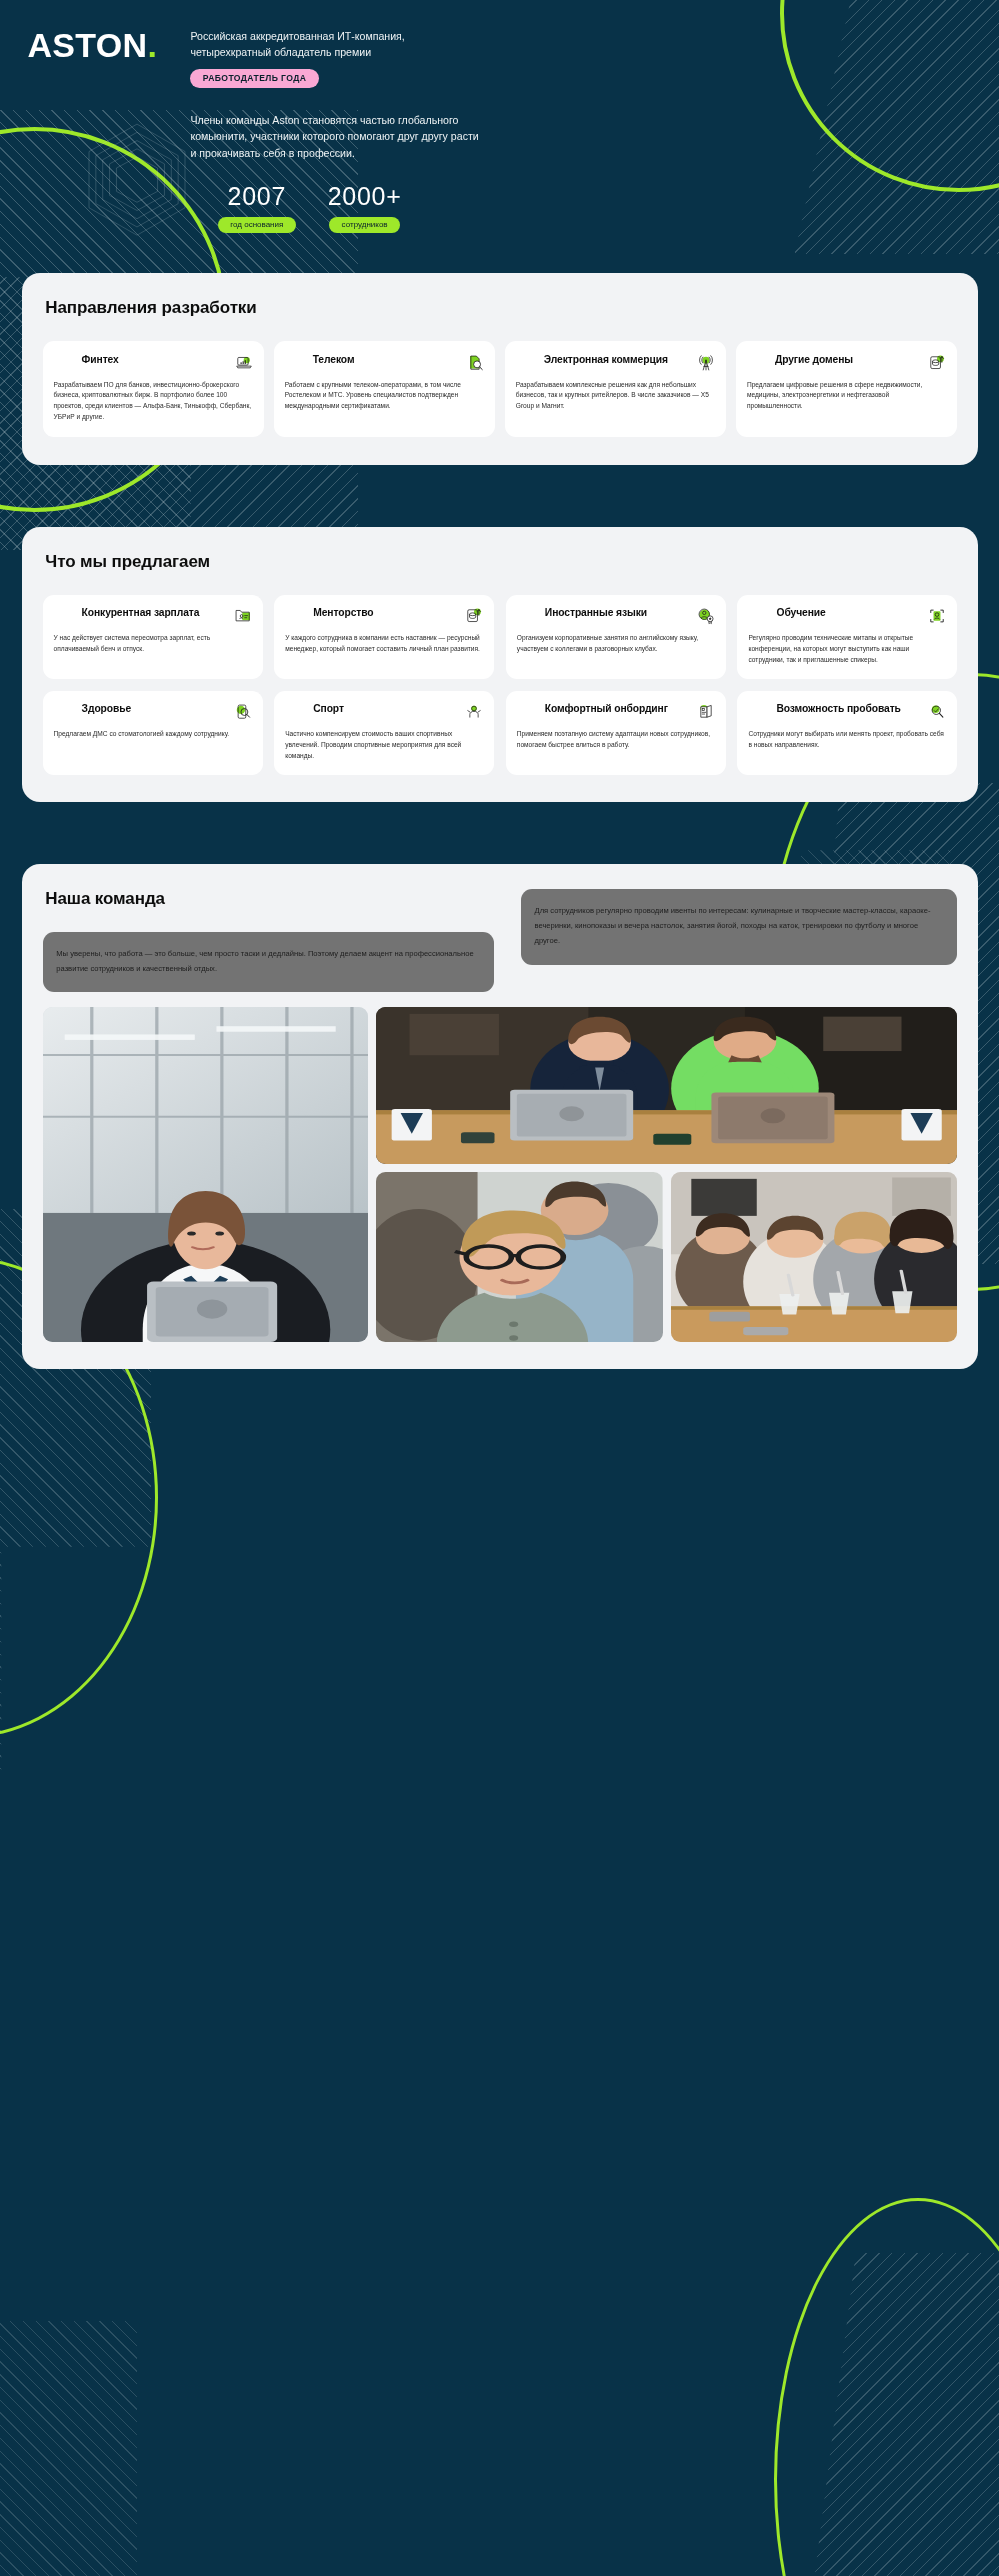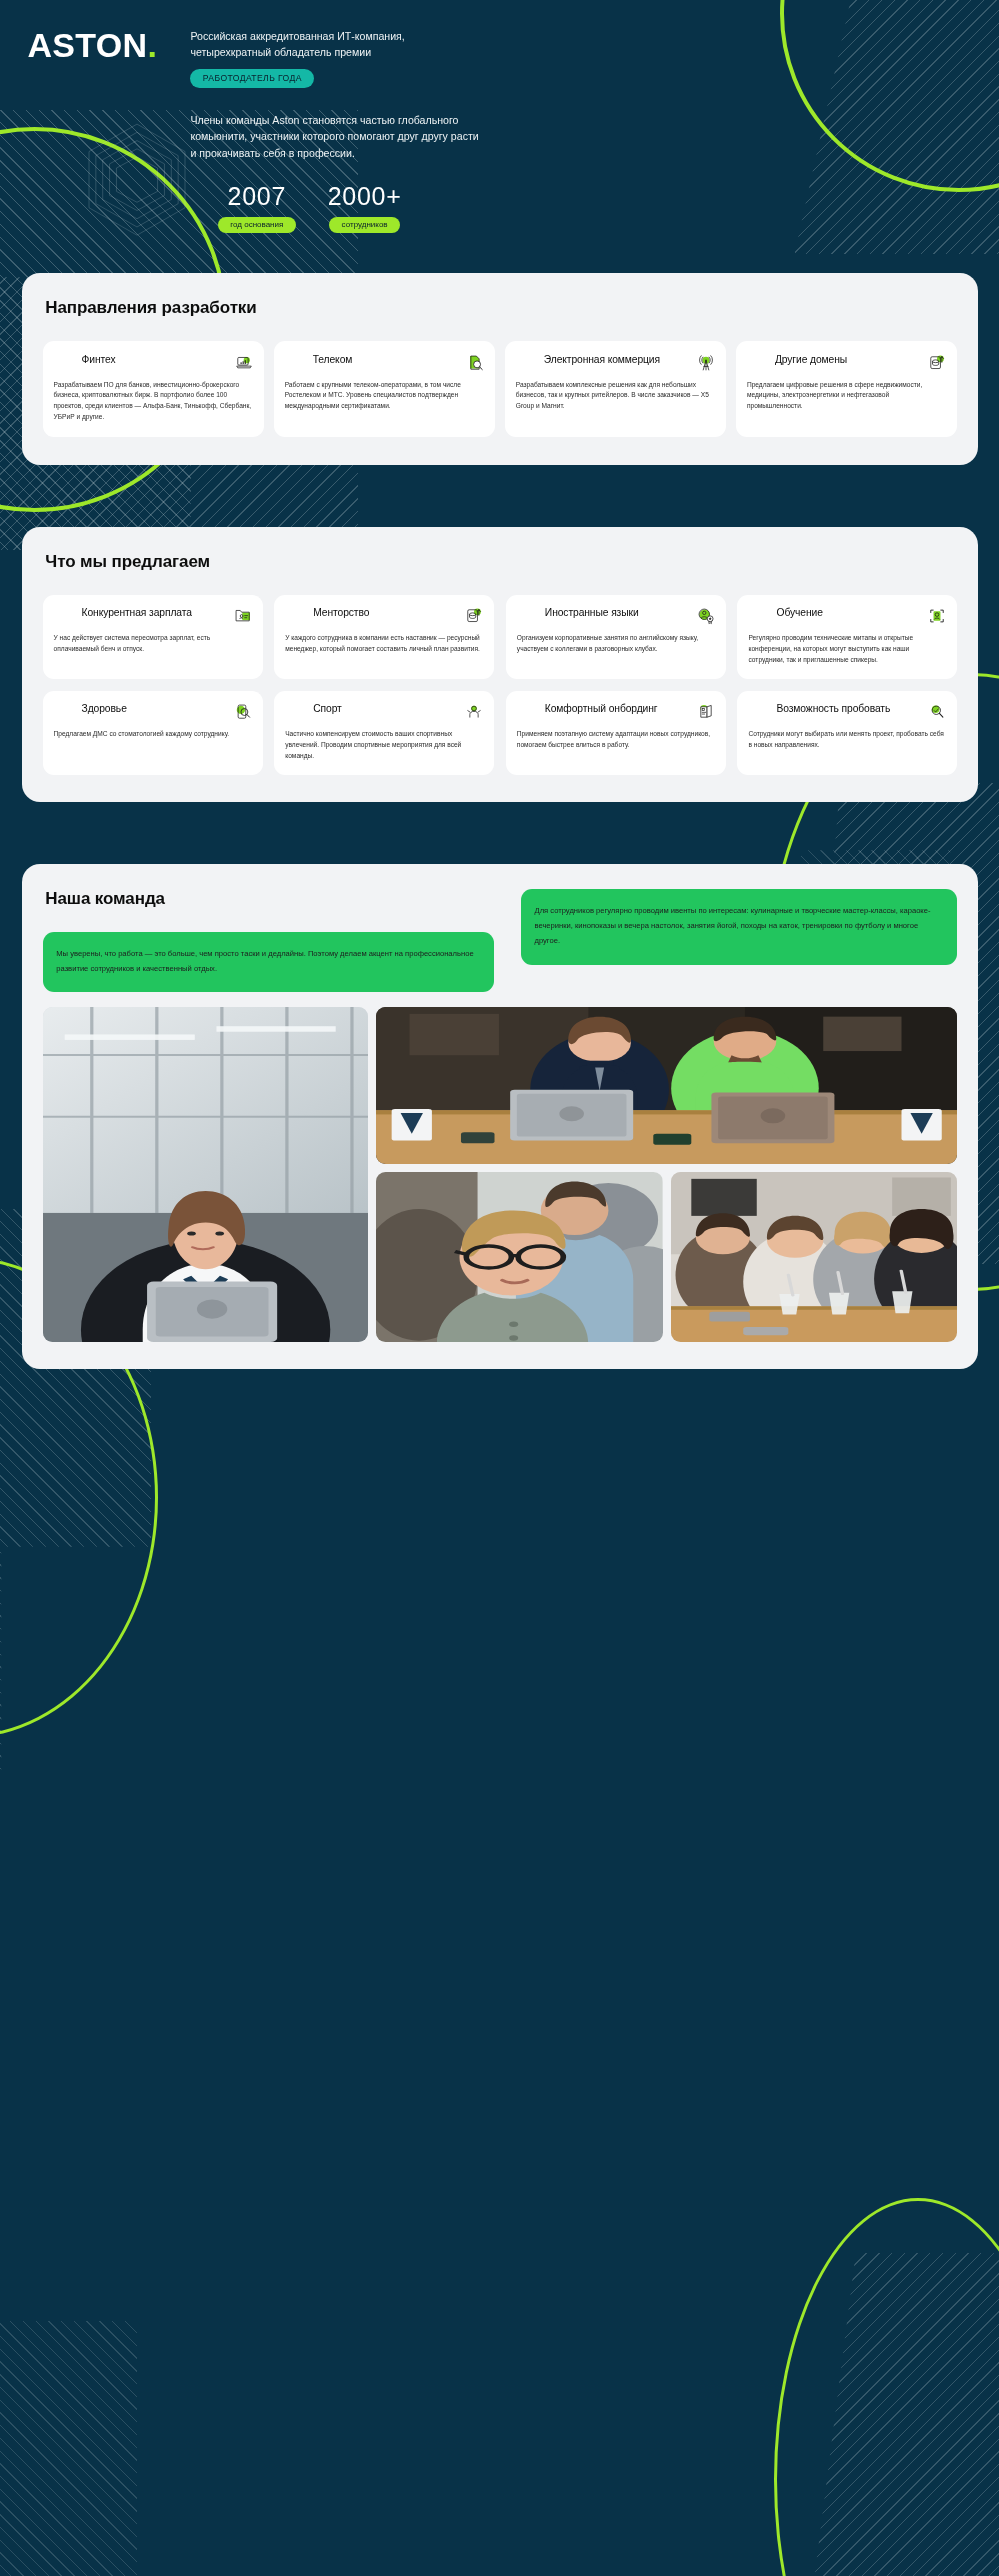"РАБОТОДАТЕЛЬ ГОДА" .pill { background: #14b8a6 -> #f9a8d4; font-weight: 400 -> 700 }
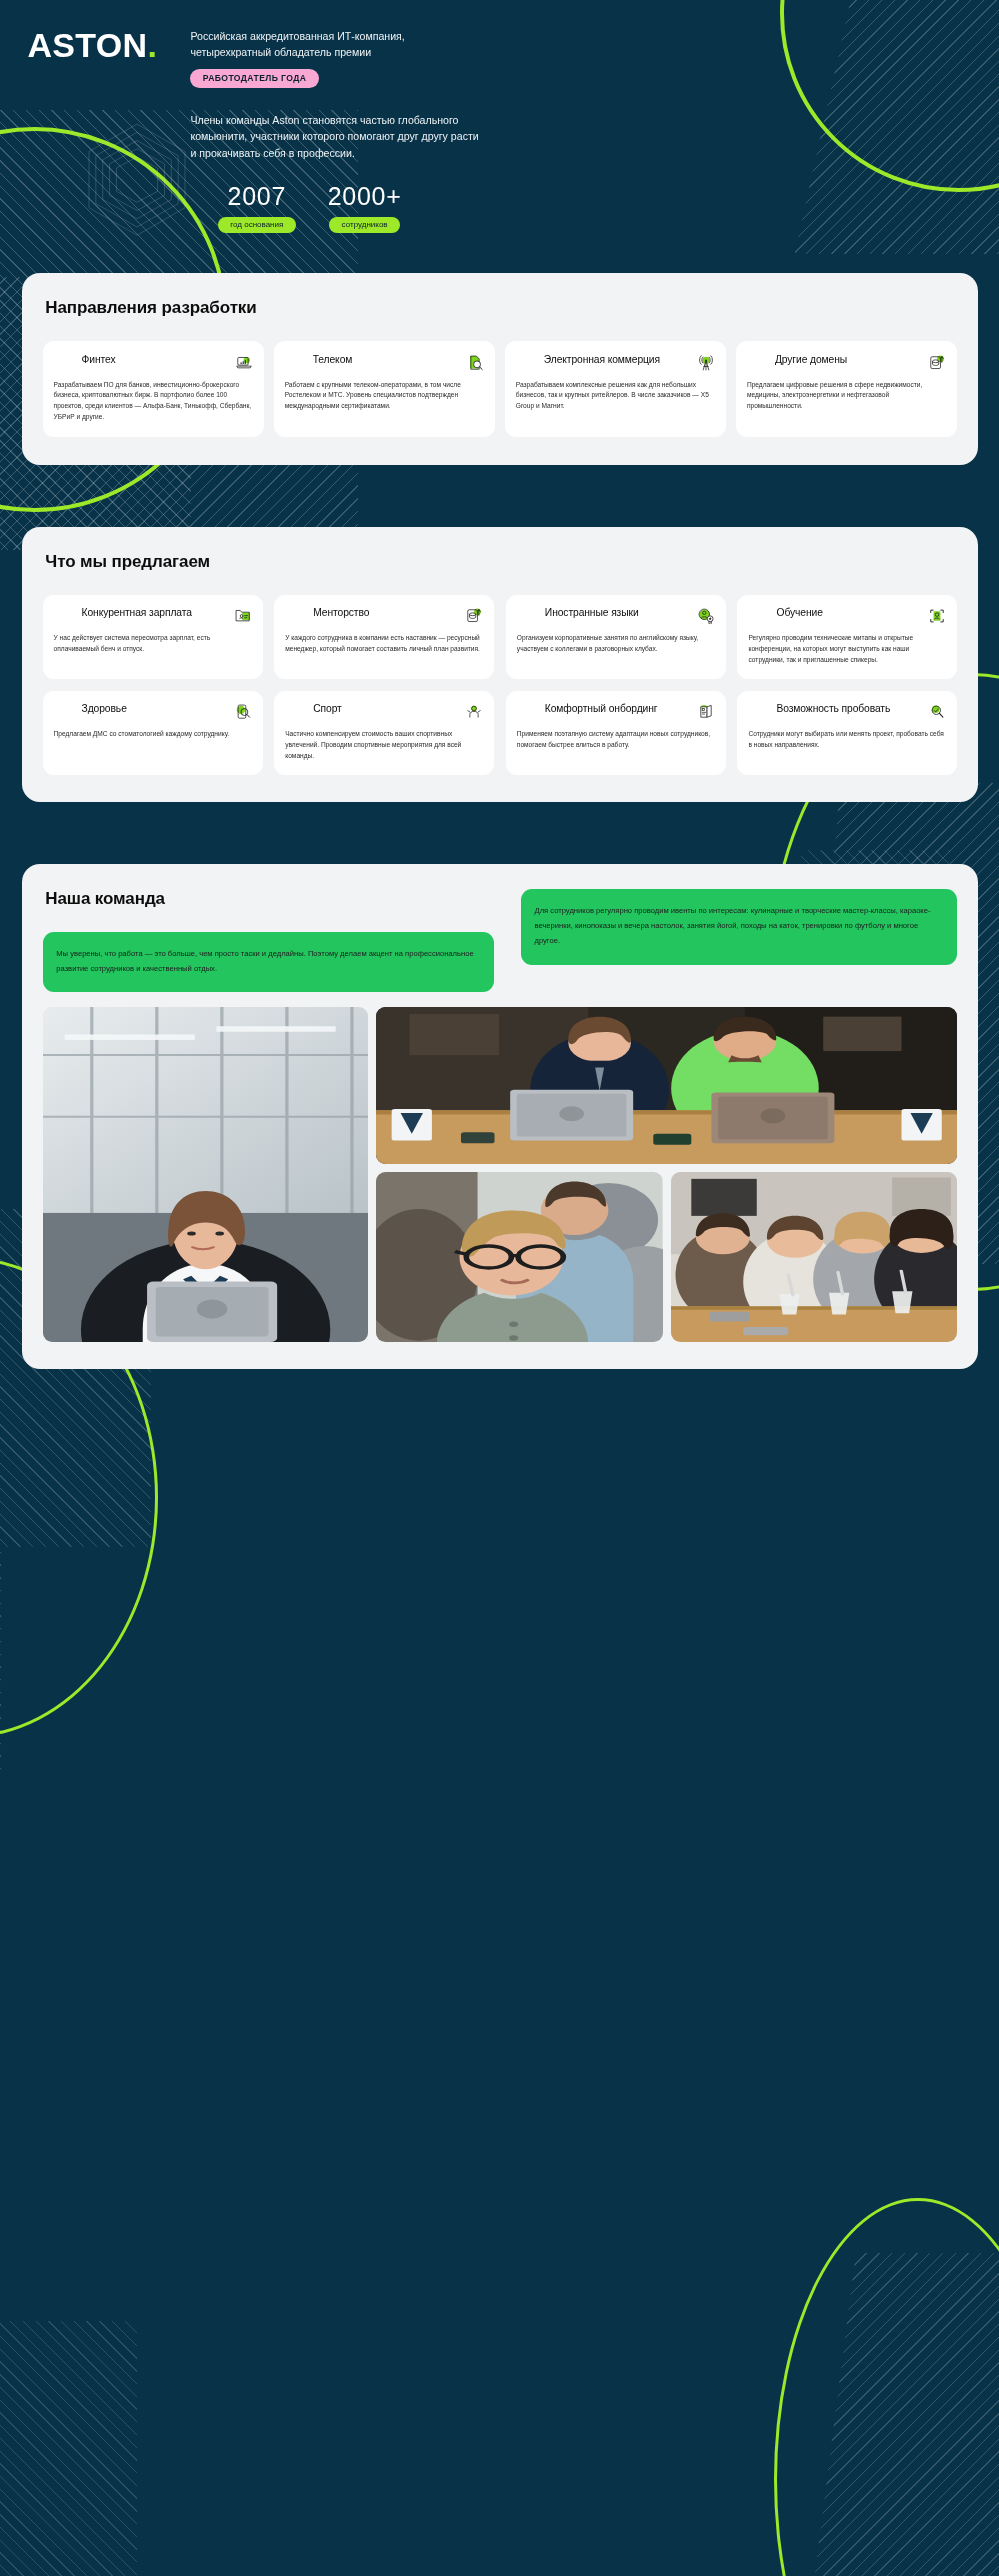"Финтех" .card-title { font-weight: normal -> bold }
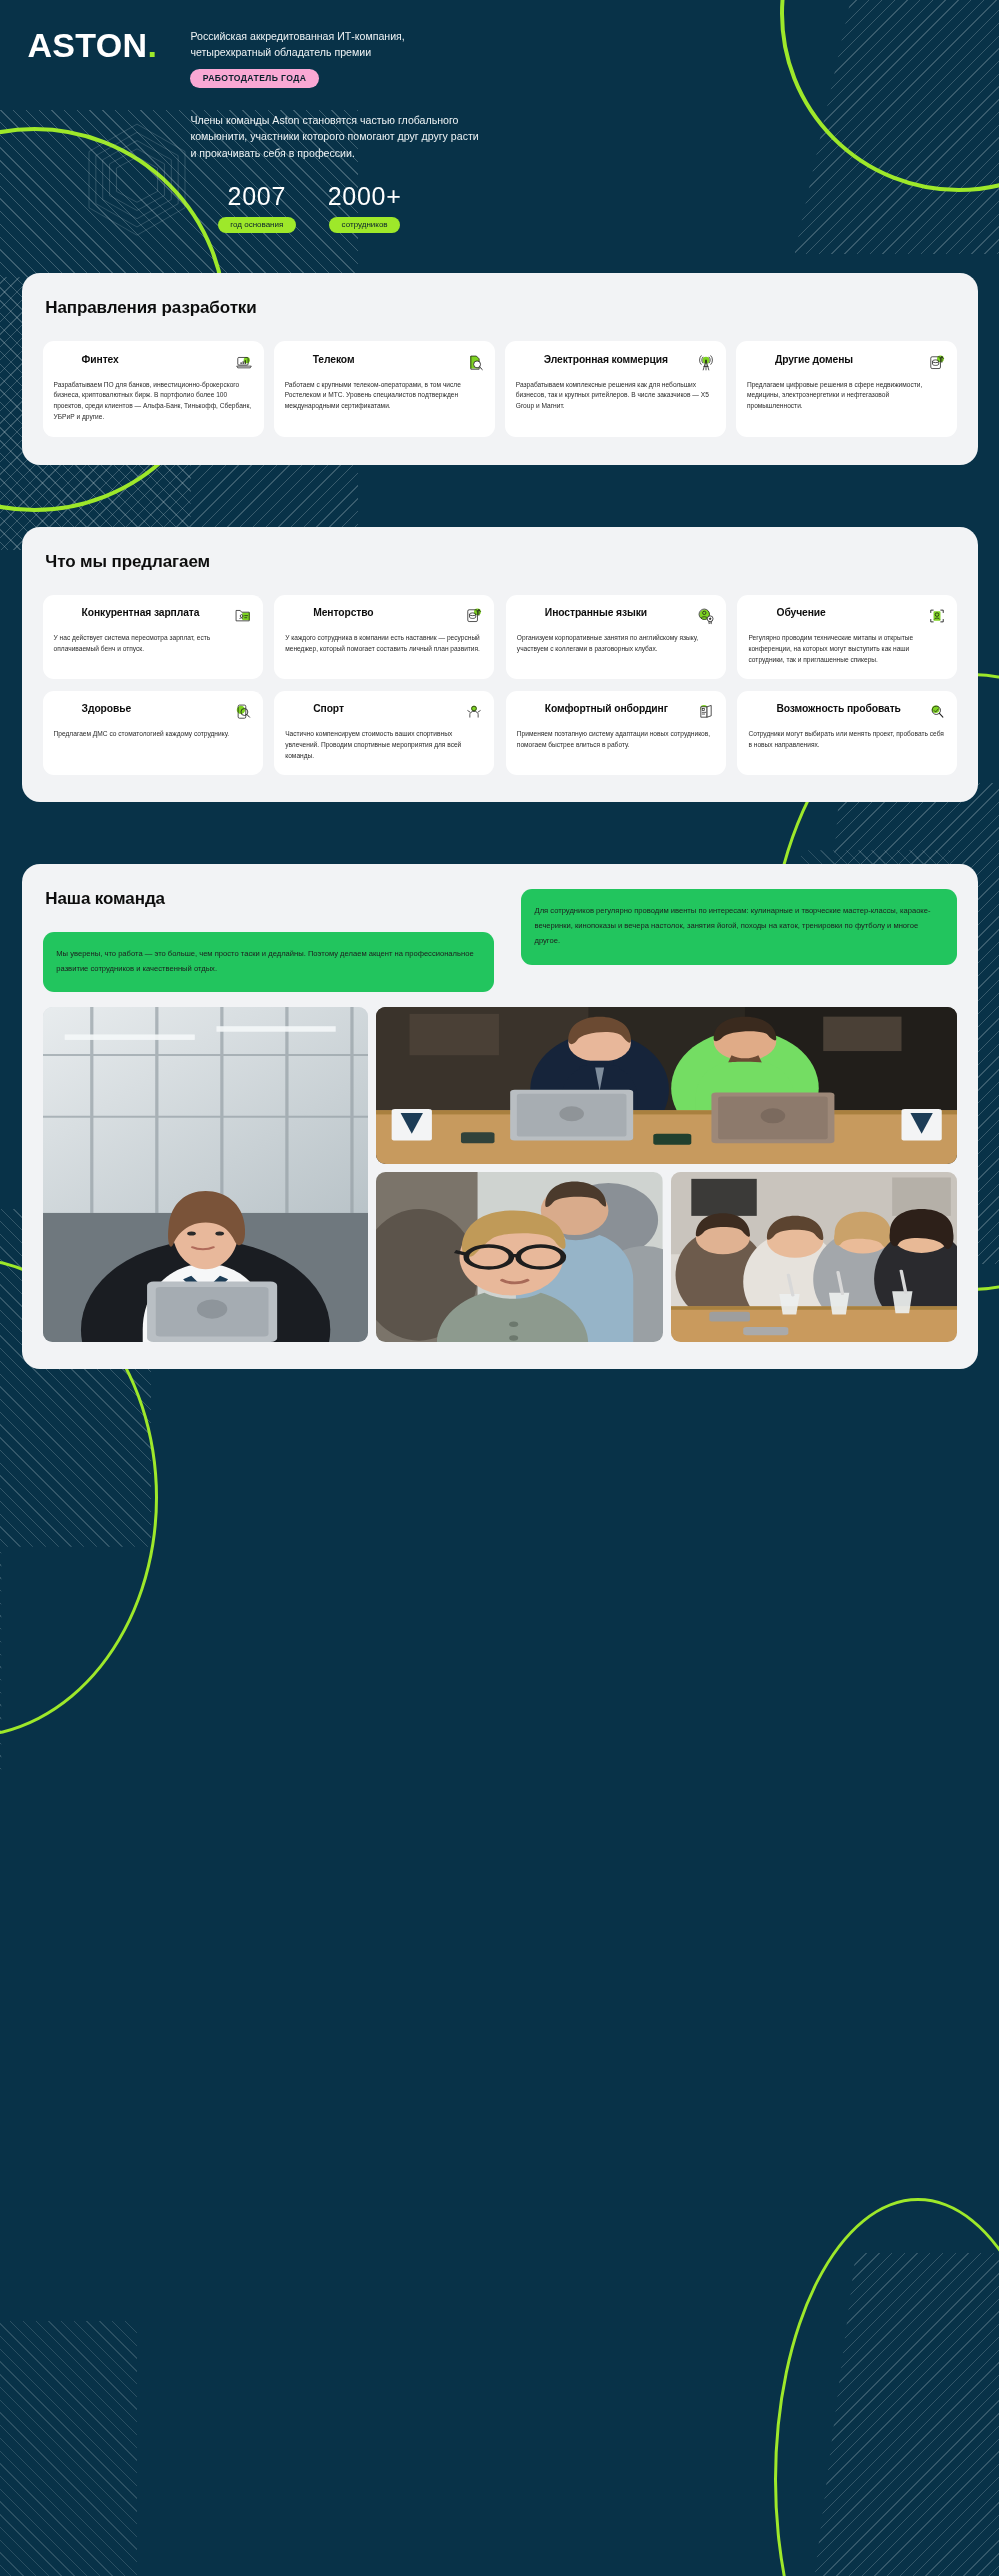"Для сотрудников регулярно проводим" .team-card { background: #22c55e -> #737373 }
